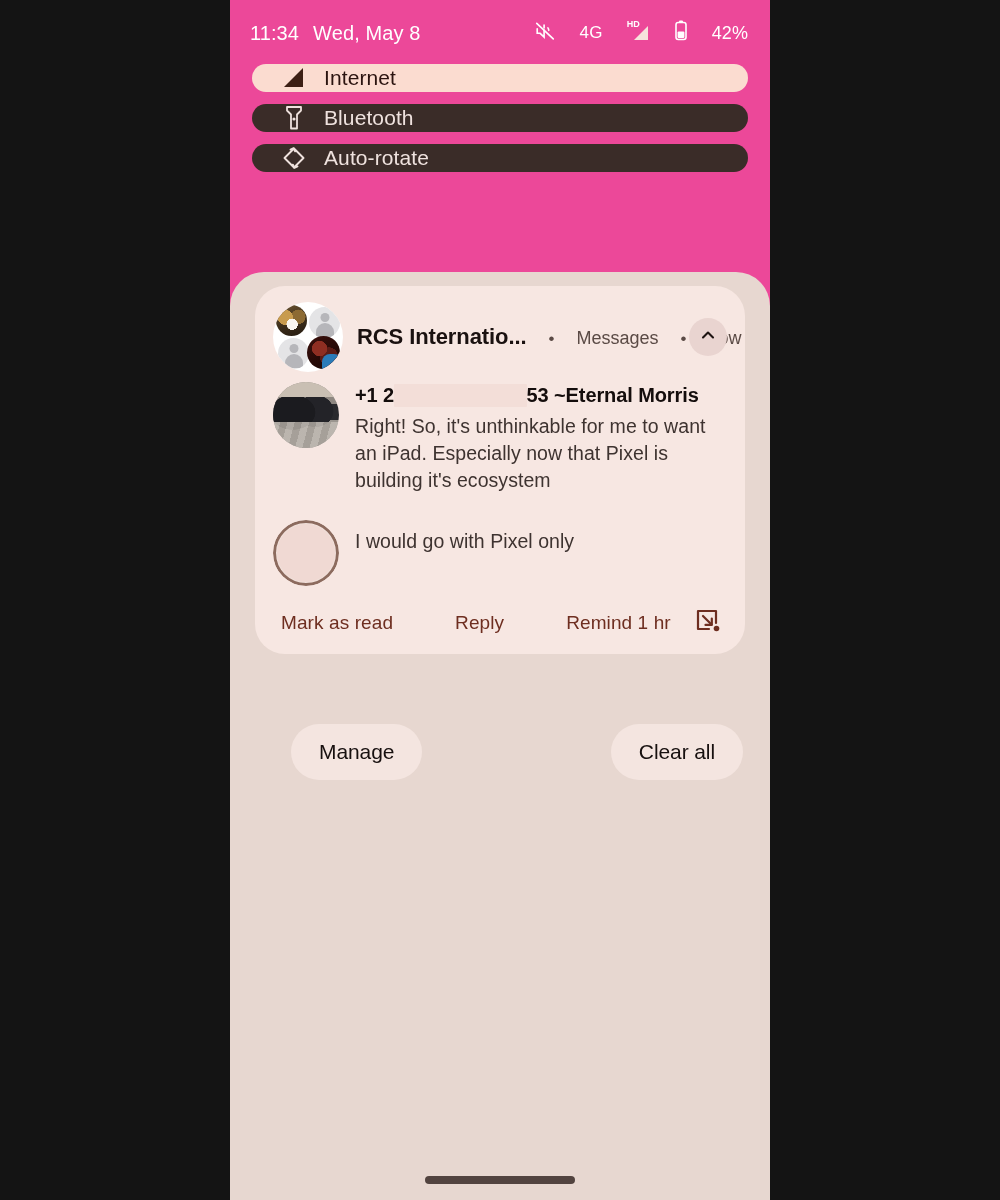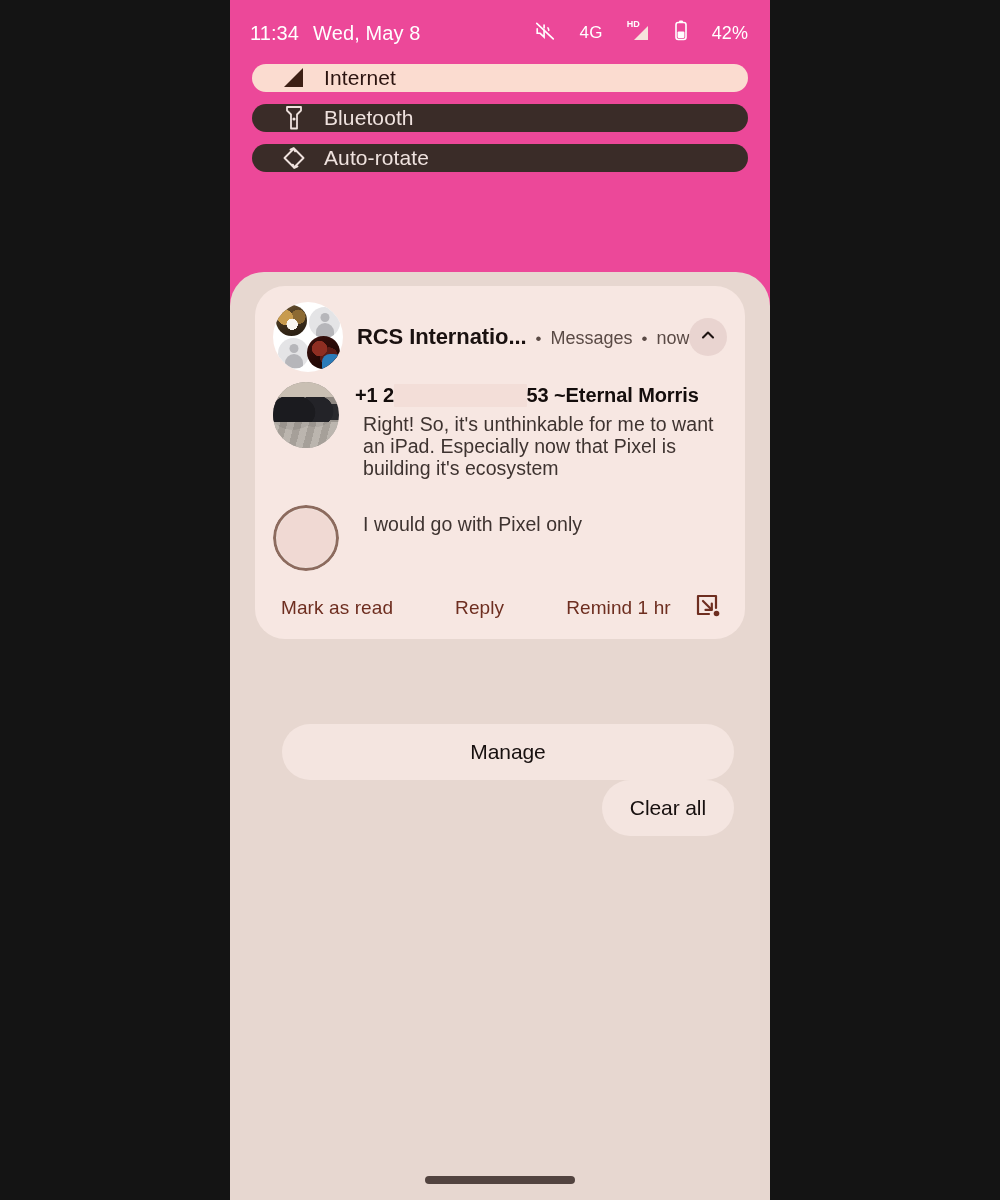"RCS Internatio..." .n-title-row { gap: 9px -> 22px }
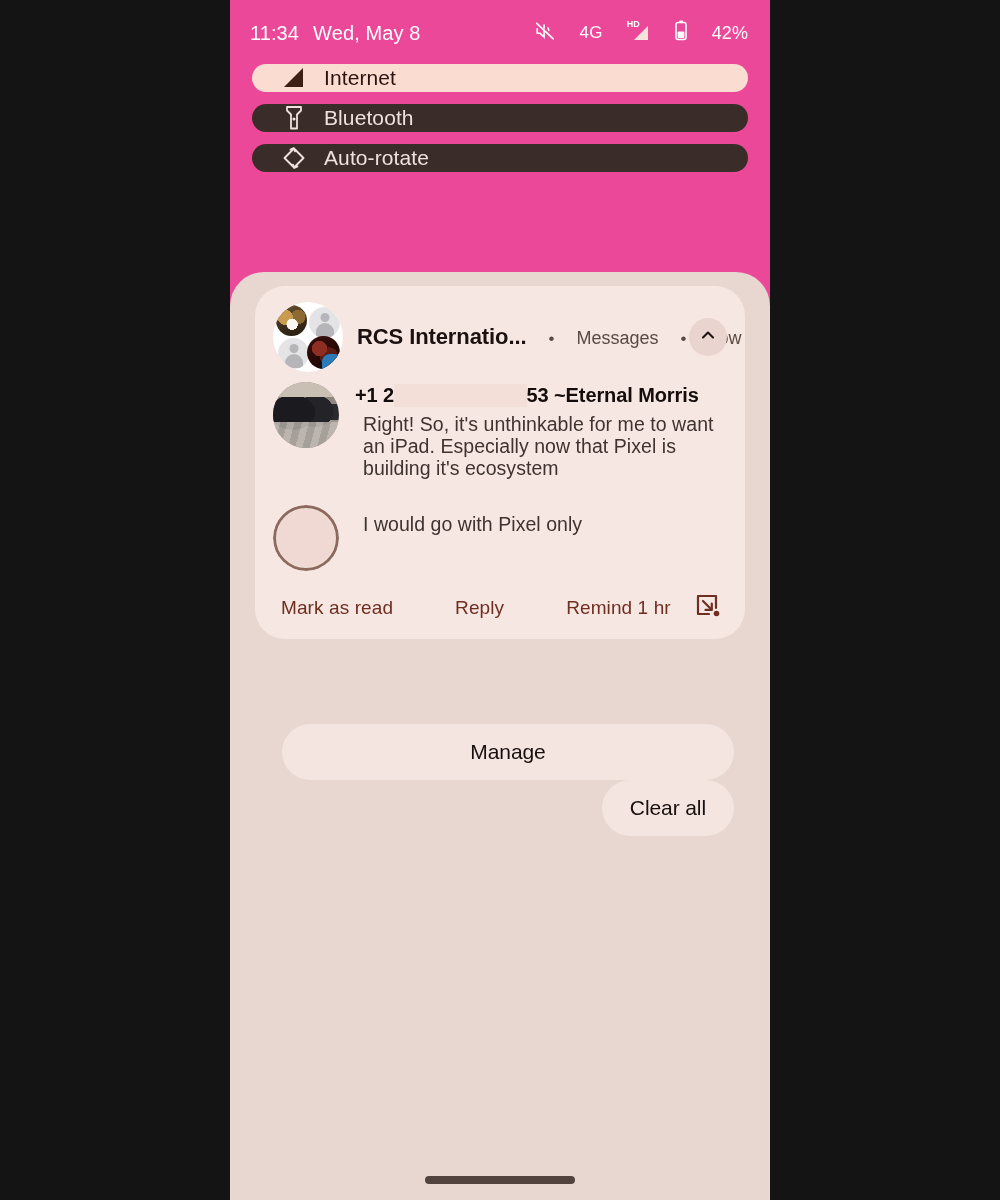"Right! So, it's unthinkable for" .m-text { line-height: 22px -> 27px; margin-left: 8px -> none }
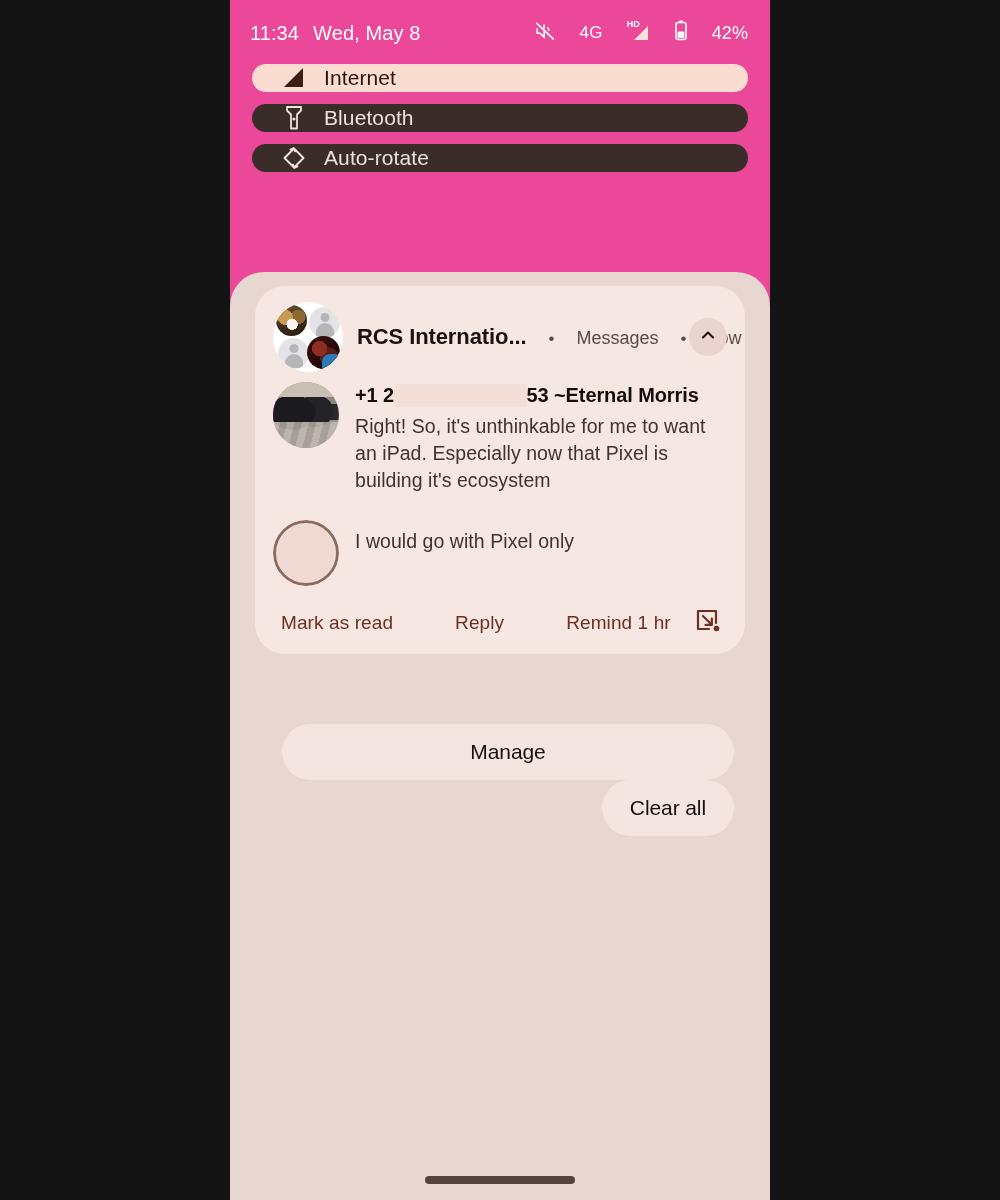"Manage" .shade-btns { flex-direction: column -> none; left: 8px -> 17px }
